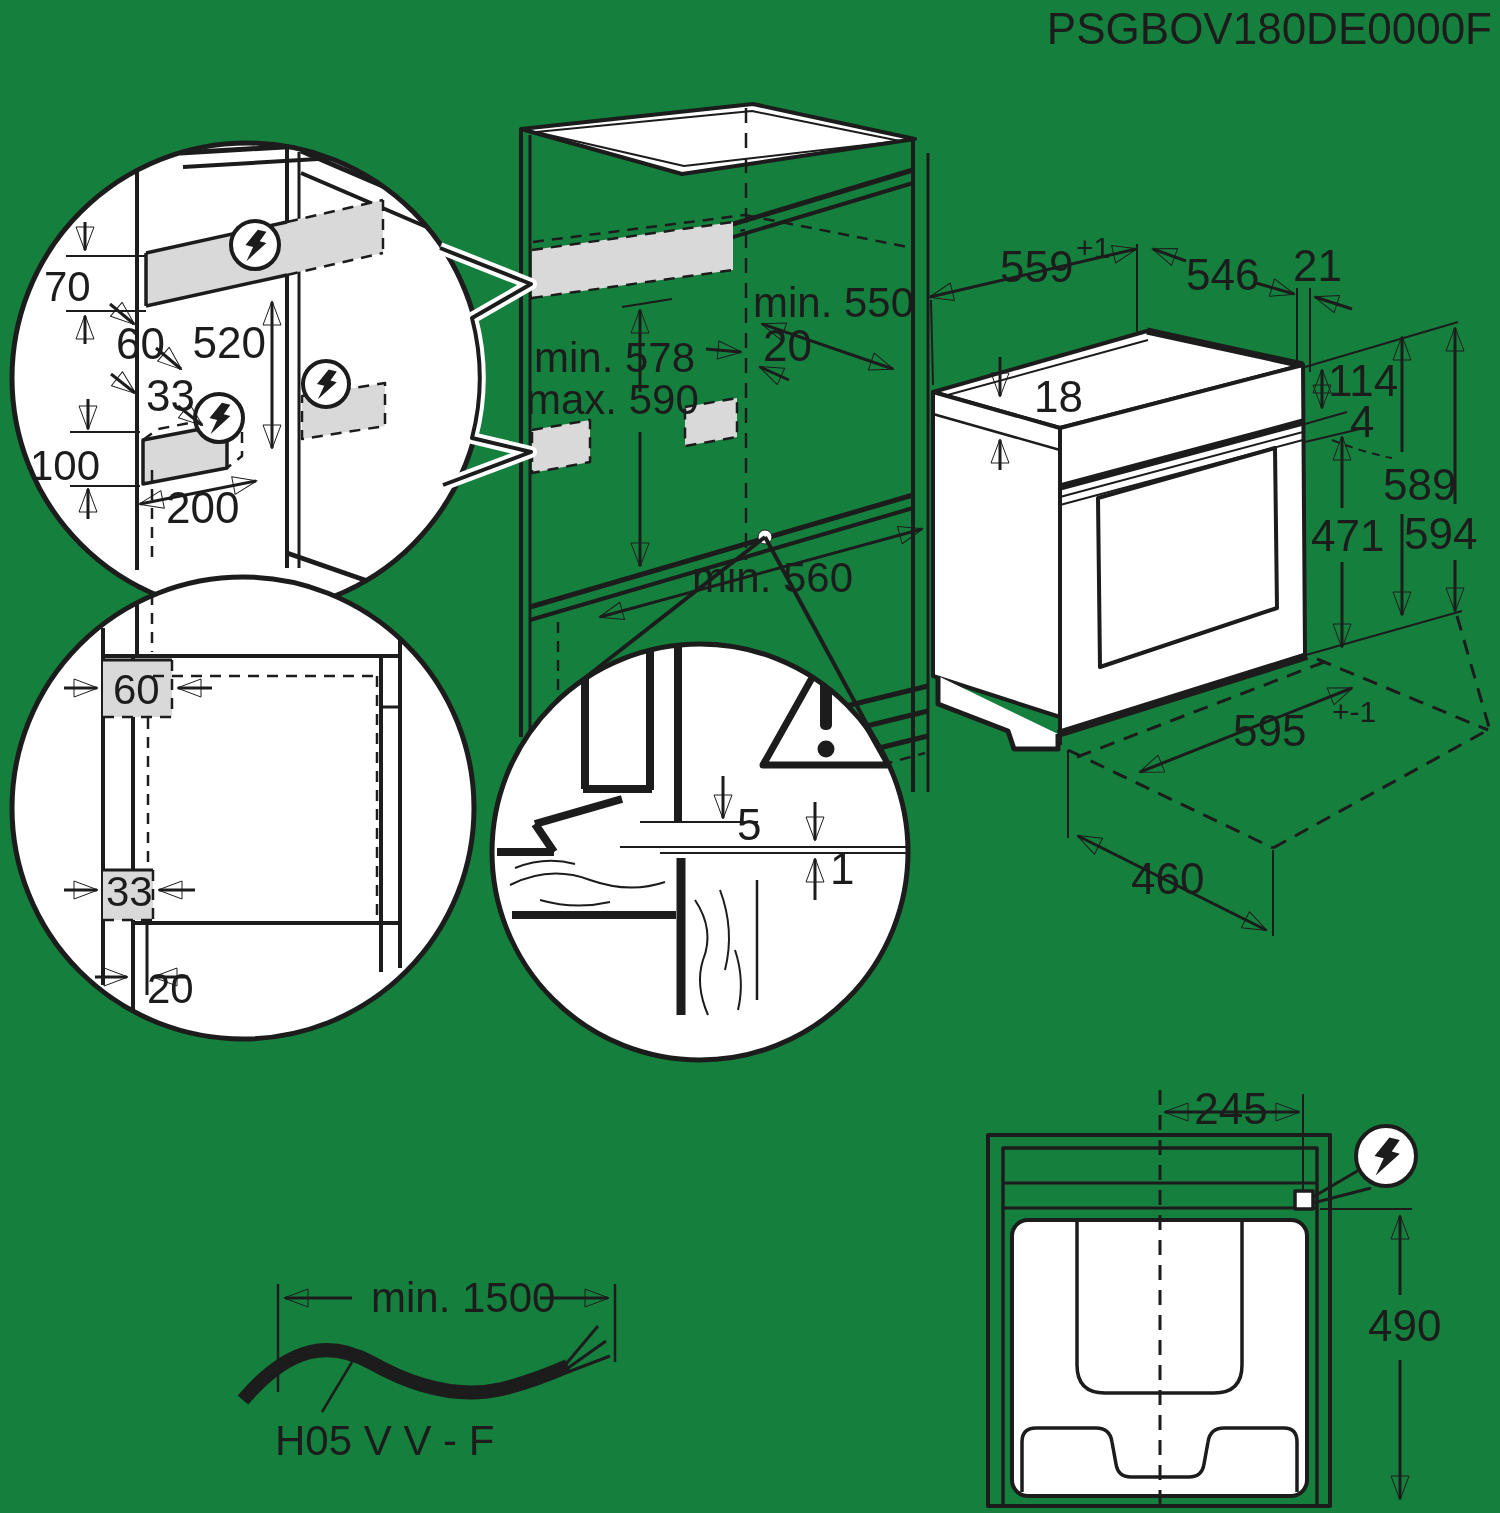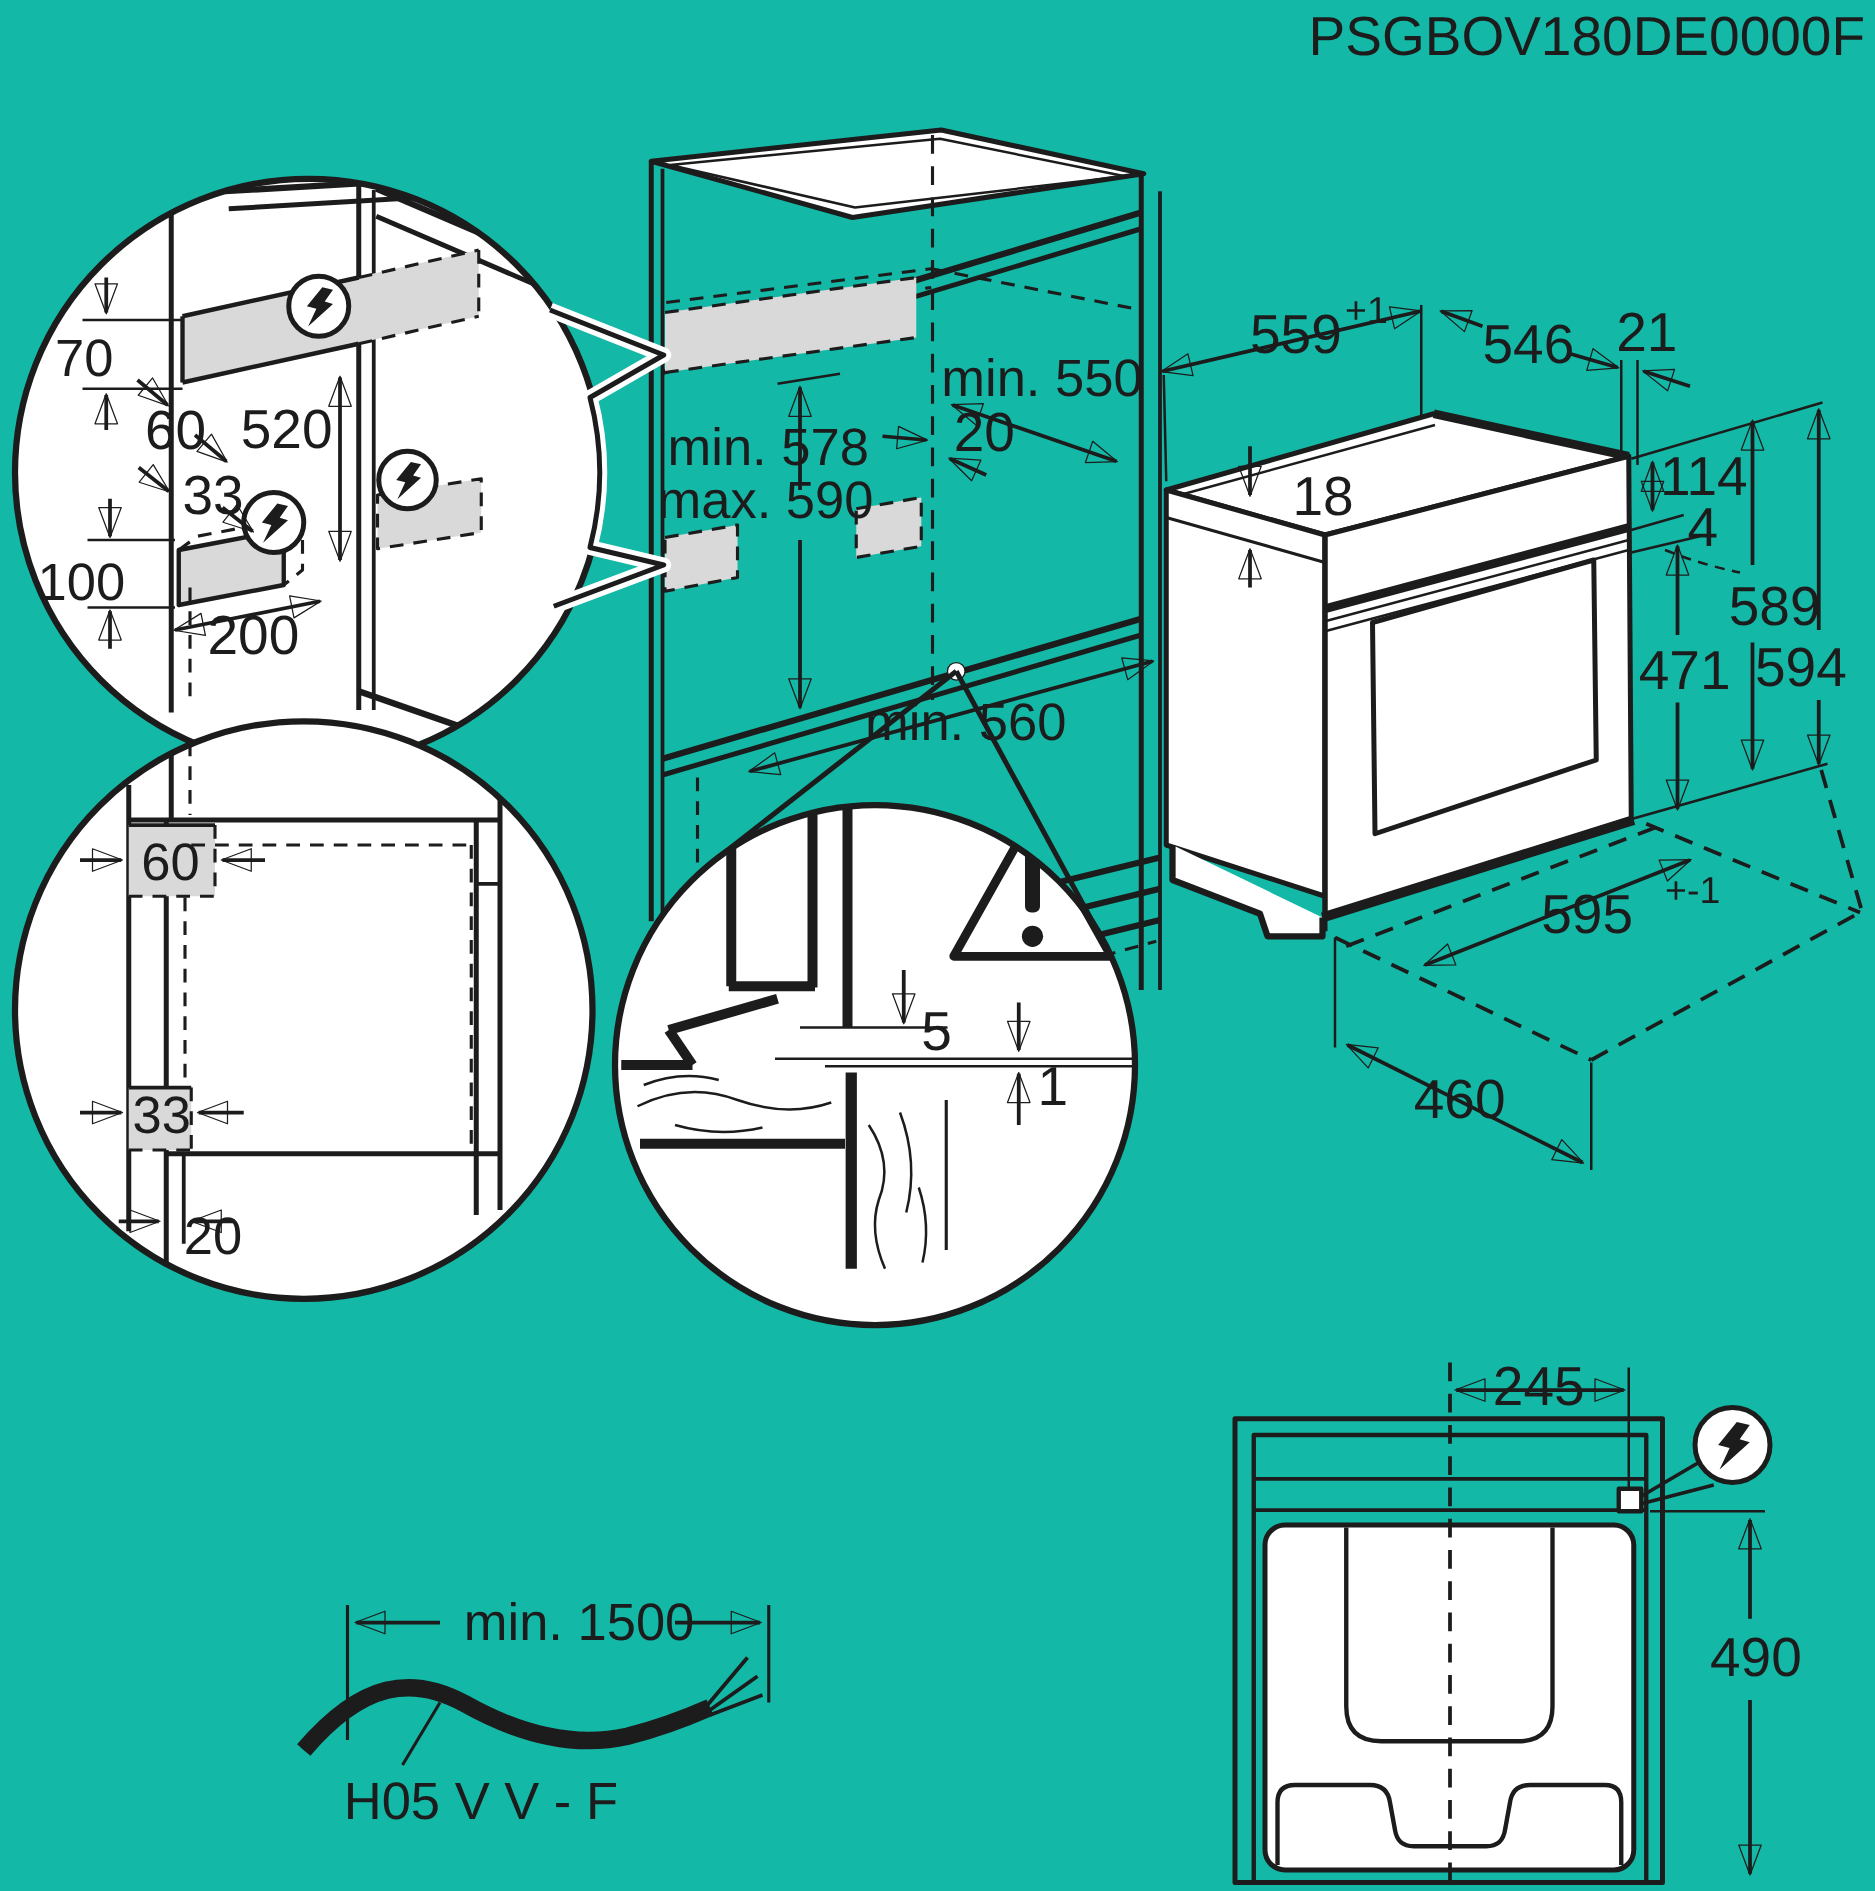"PSGBOV180DE0000F" #stage { background: #14b8a6 -> #15803d }
